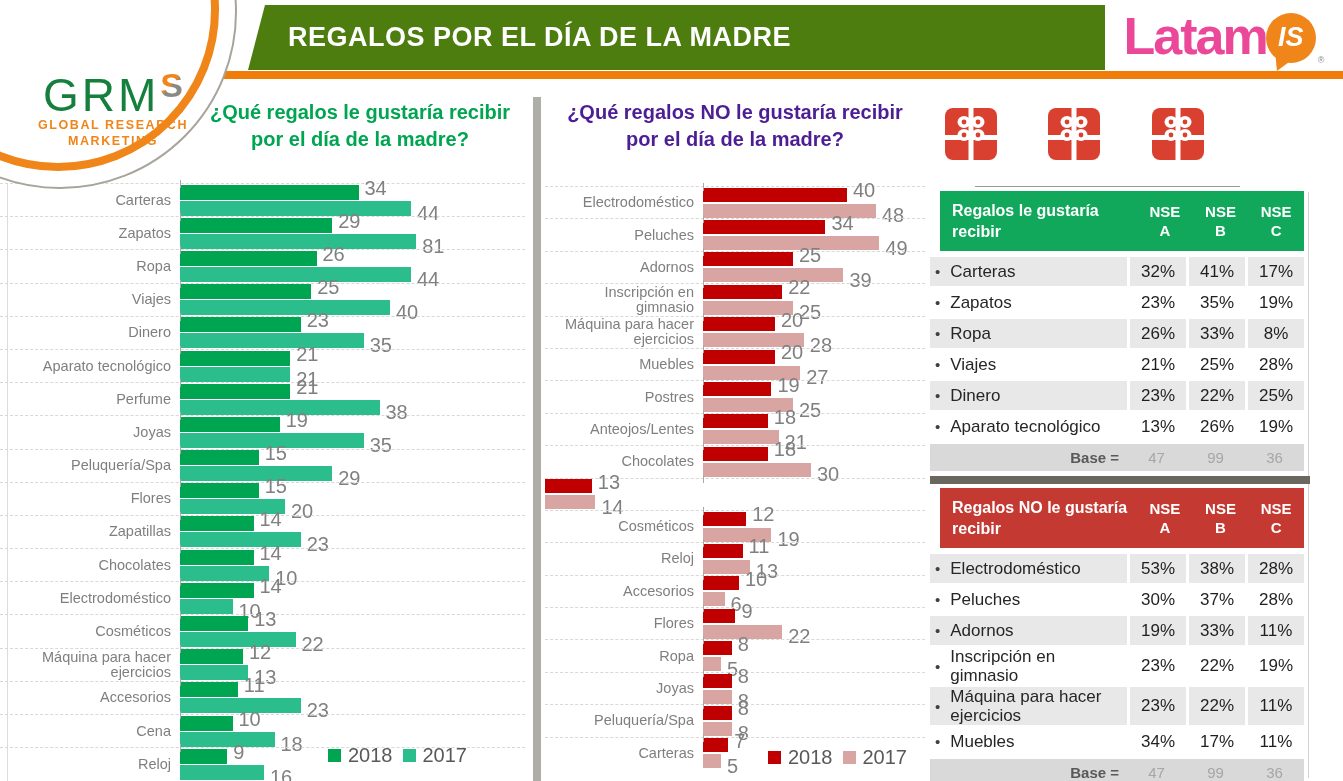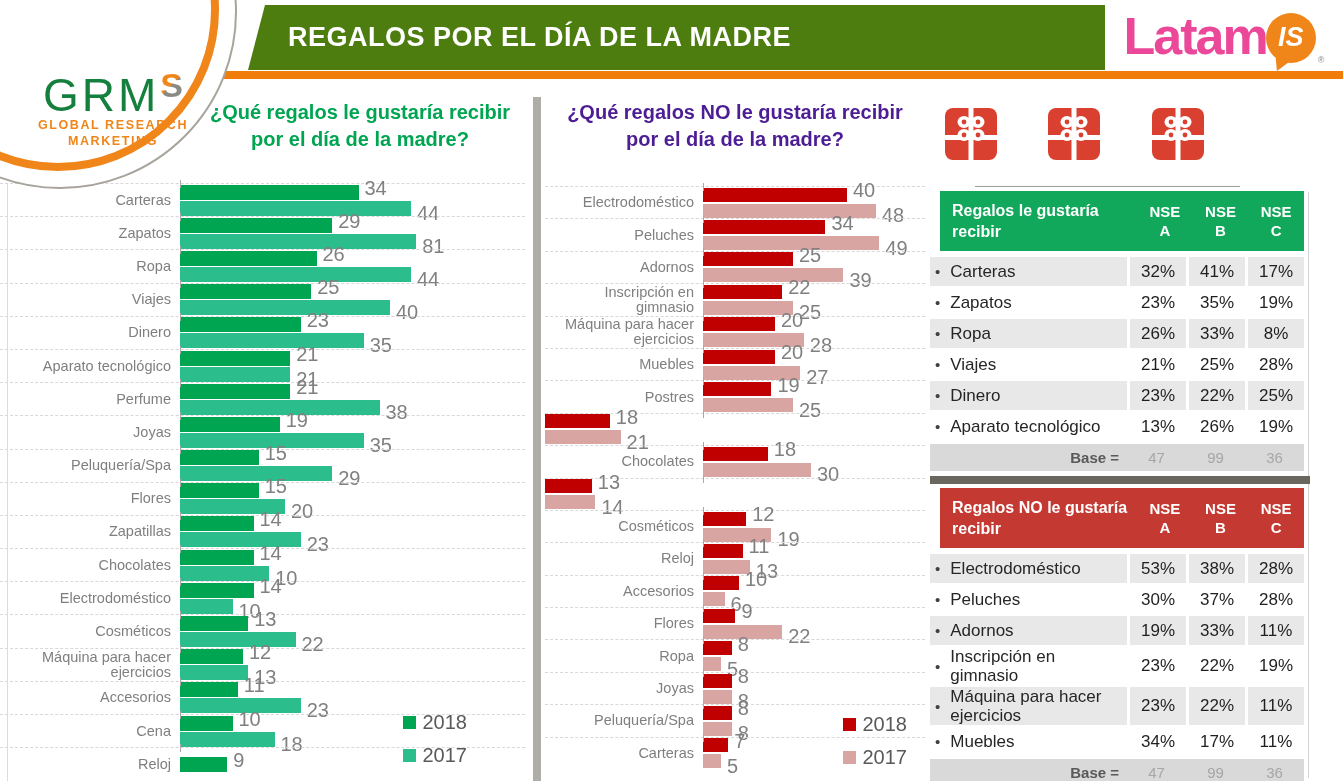"Anteojos/Lentes" div.c-label { html: none -> <div>Anteojos/Lentes</div> }
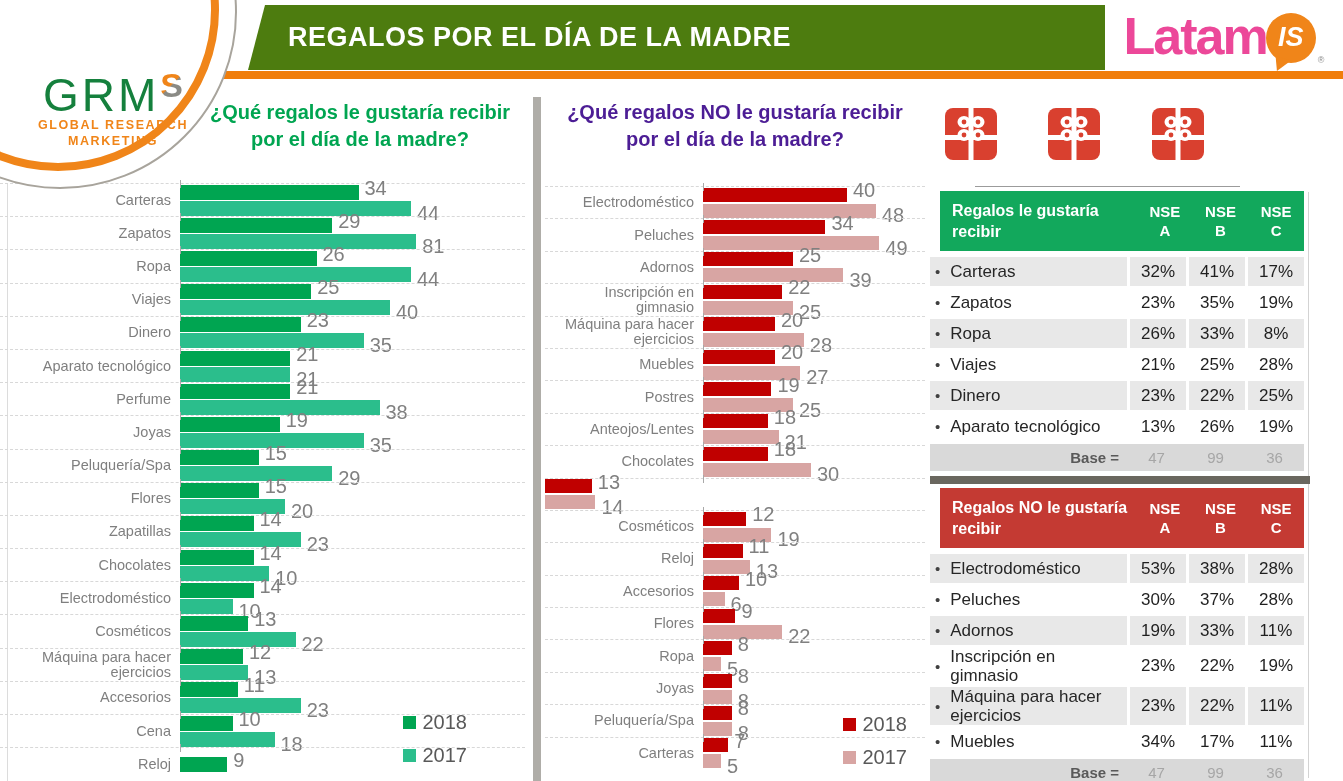"2018" .legend { flex-direction: column -> row }
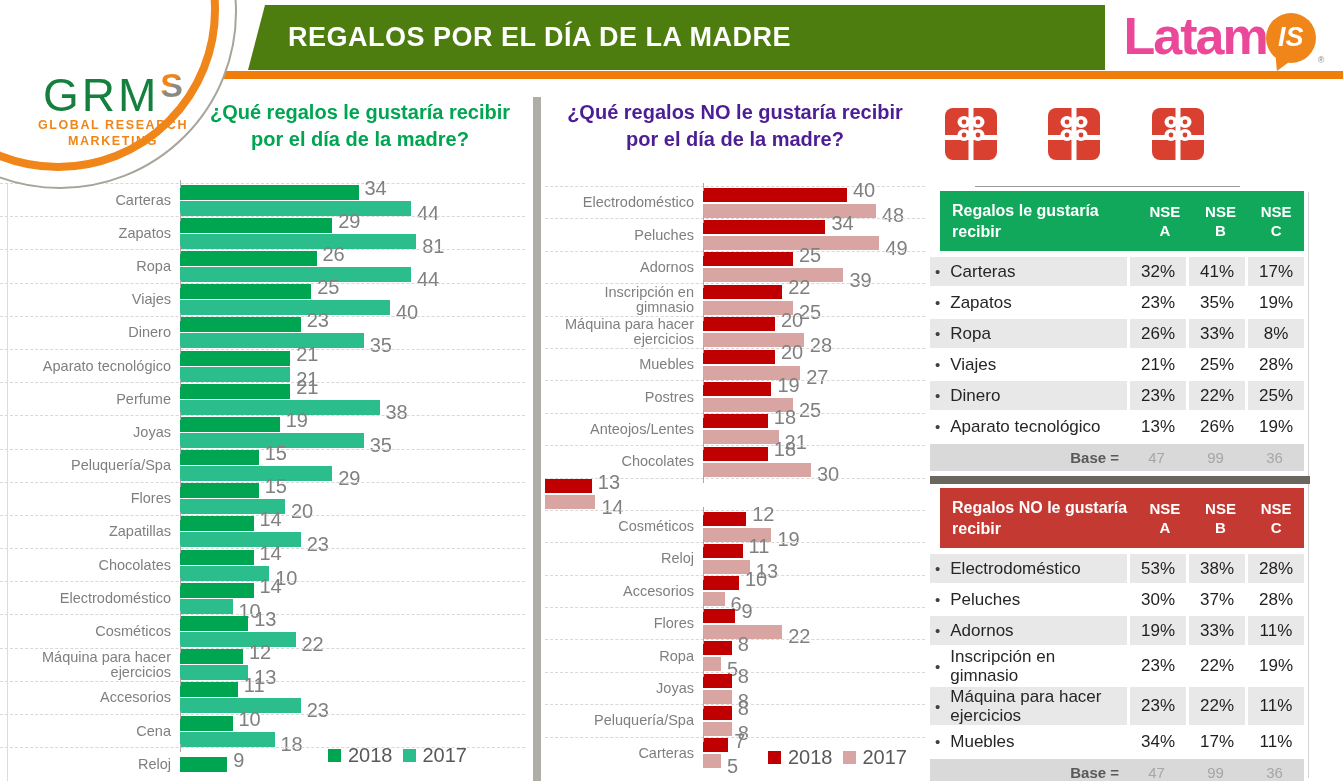"16" div.c-line { html: none -> <div> <div></div> <span>16</span> </div> }
